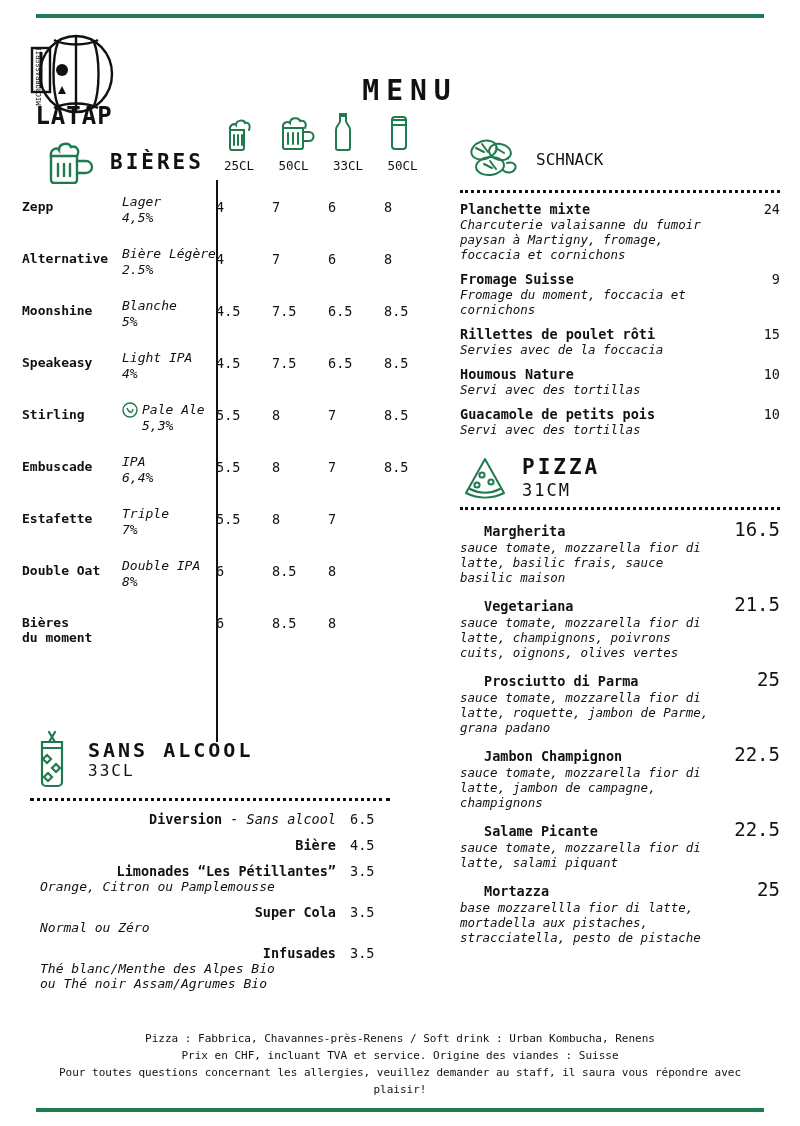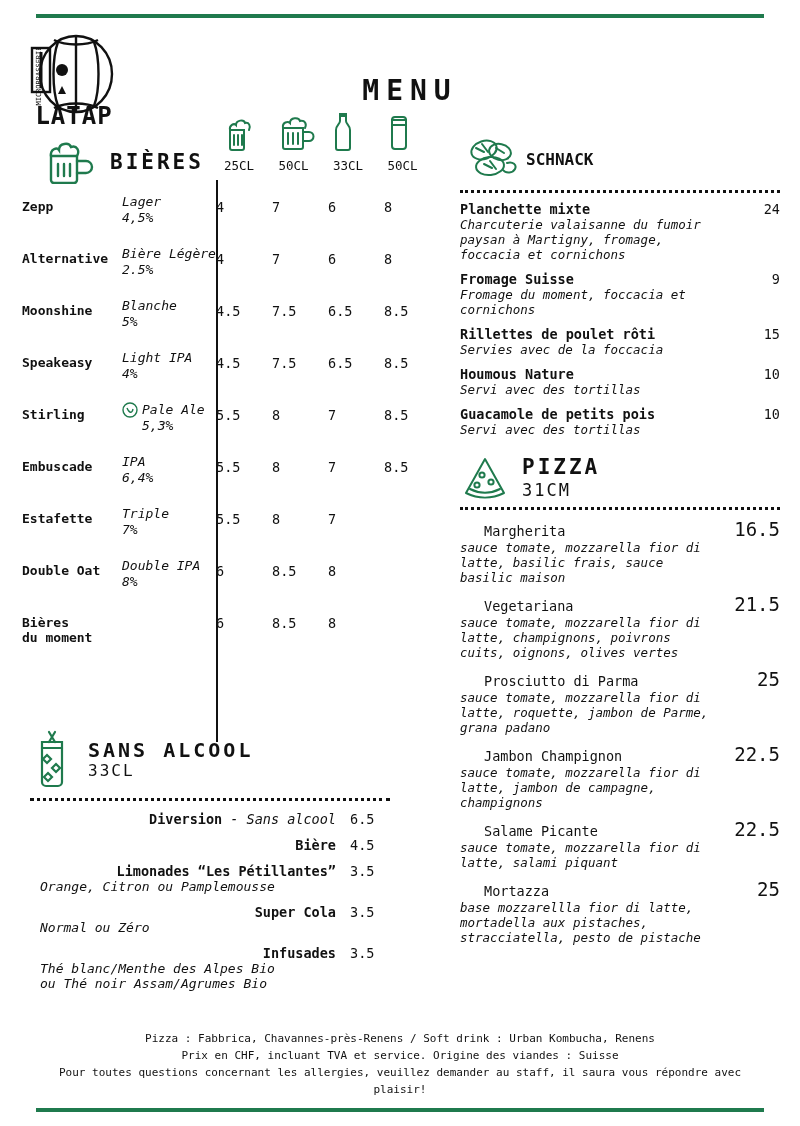"SCHNACK" .schnack-head { font-weight: bold -> none; gap: 4px -> 14px }
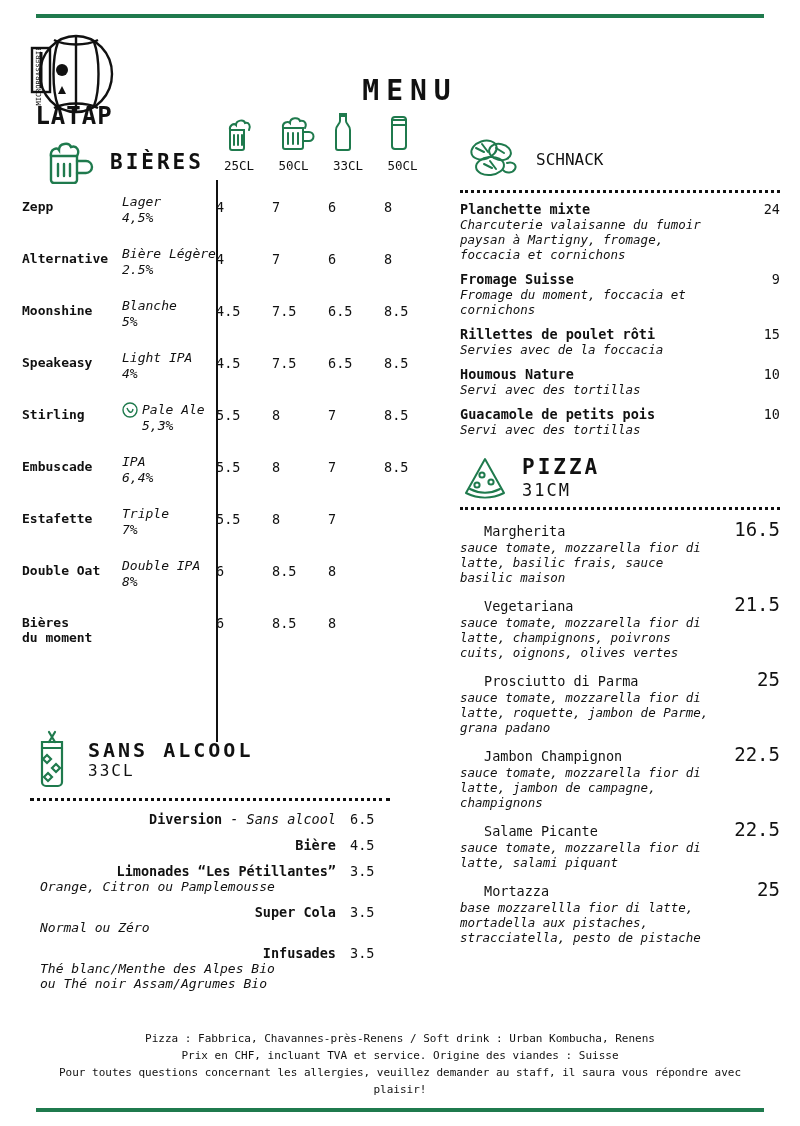"Margherita" .pz-name { font-weight: normal -> bold }
